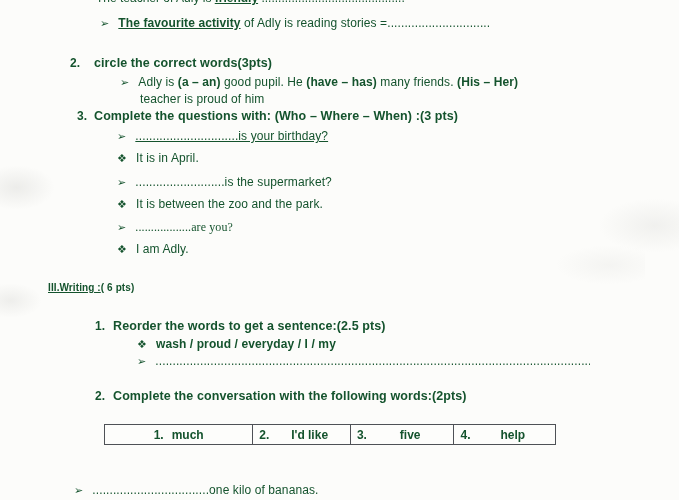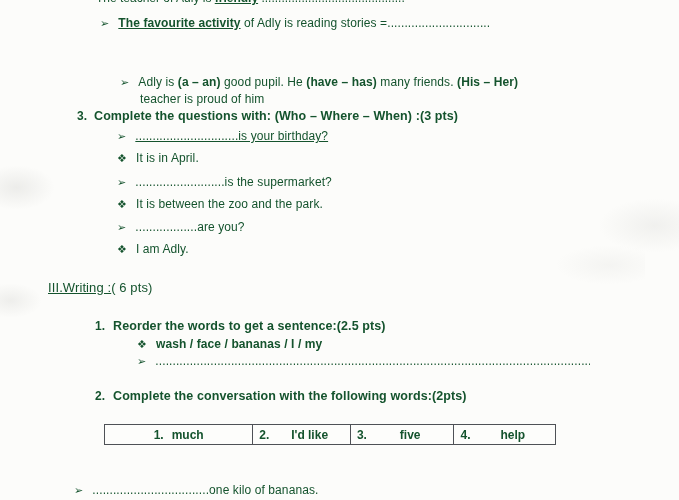"2. circle the correct words(3pts)" div.line { html: none -> <div> <span>2.</span><span>circle the correct words(3pts)</span> </div> }
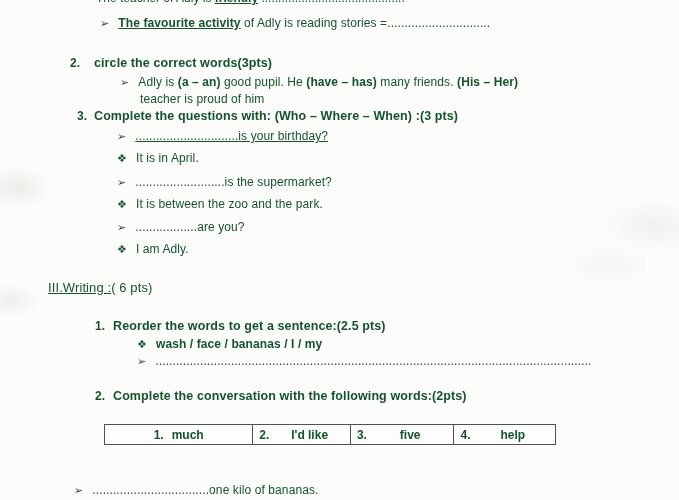"➢ ..................are you?" div.line { font-family: none -> Liberation Serif, serif }
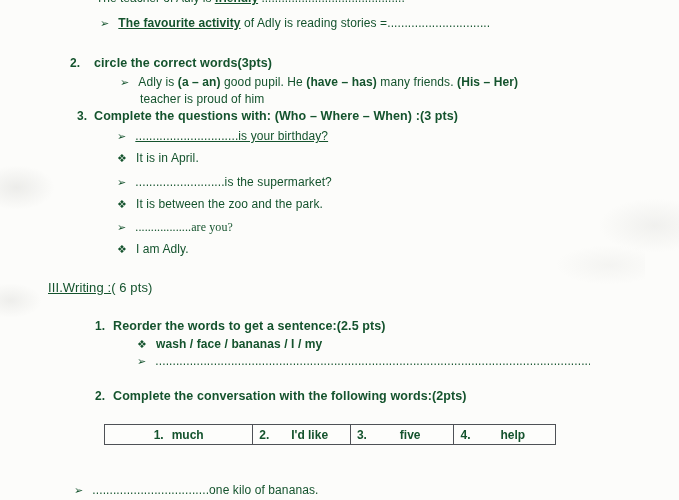"III.Writing :( 6 pts)" .writing-head { font-size: 13px -> 10px; font-weight: normal -> bold }
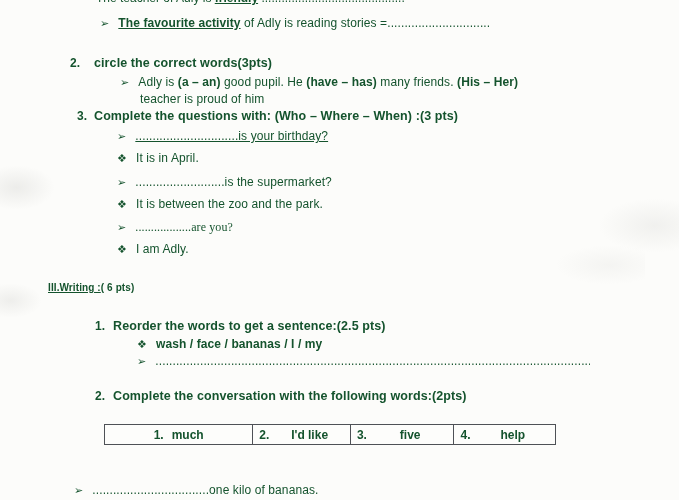"wash / face / bananas" span.b { text: face / bananas -> proud / everyday }
